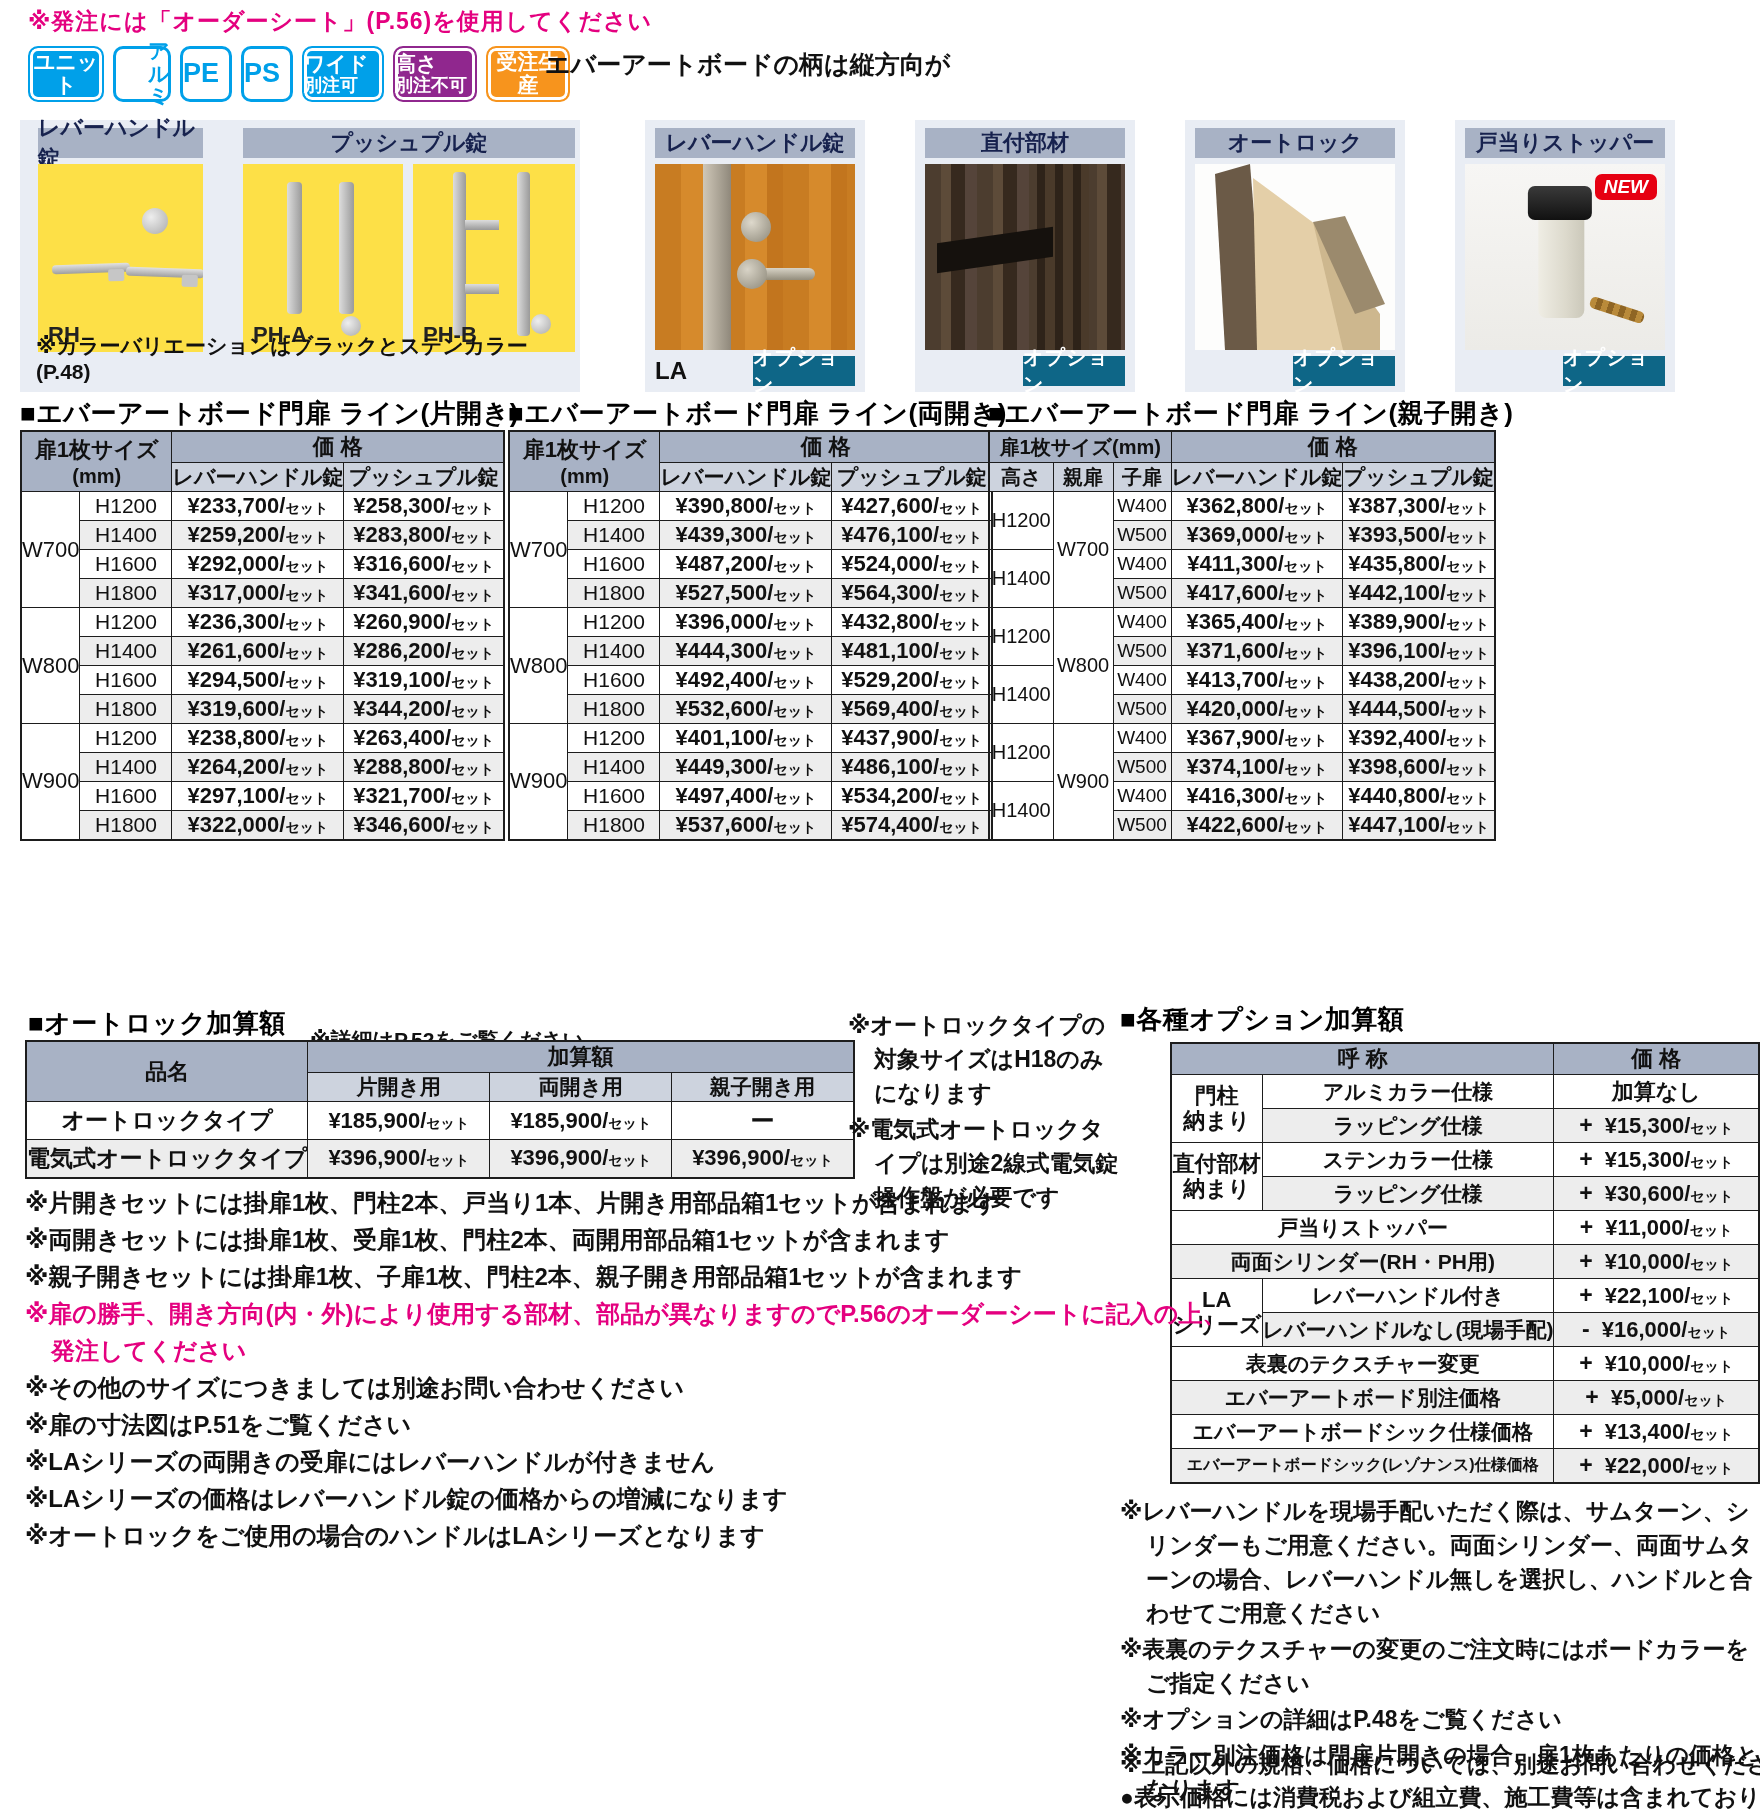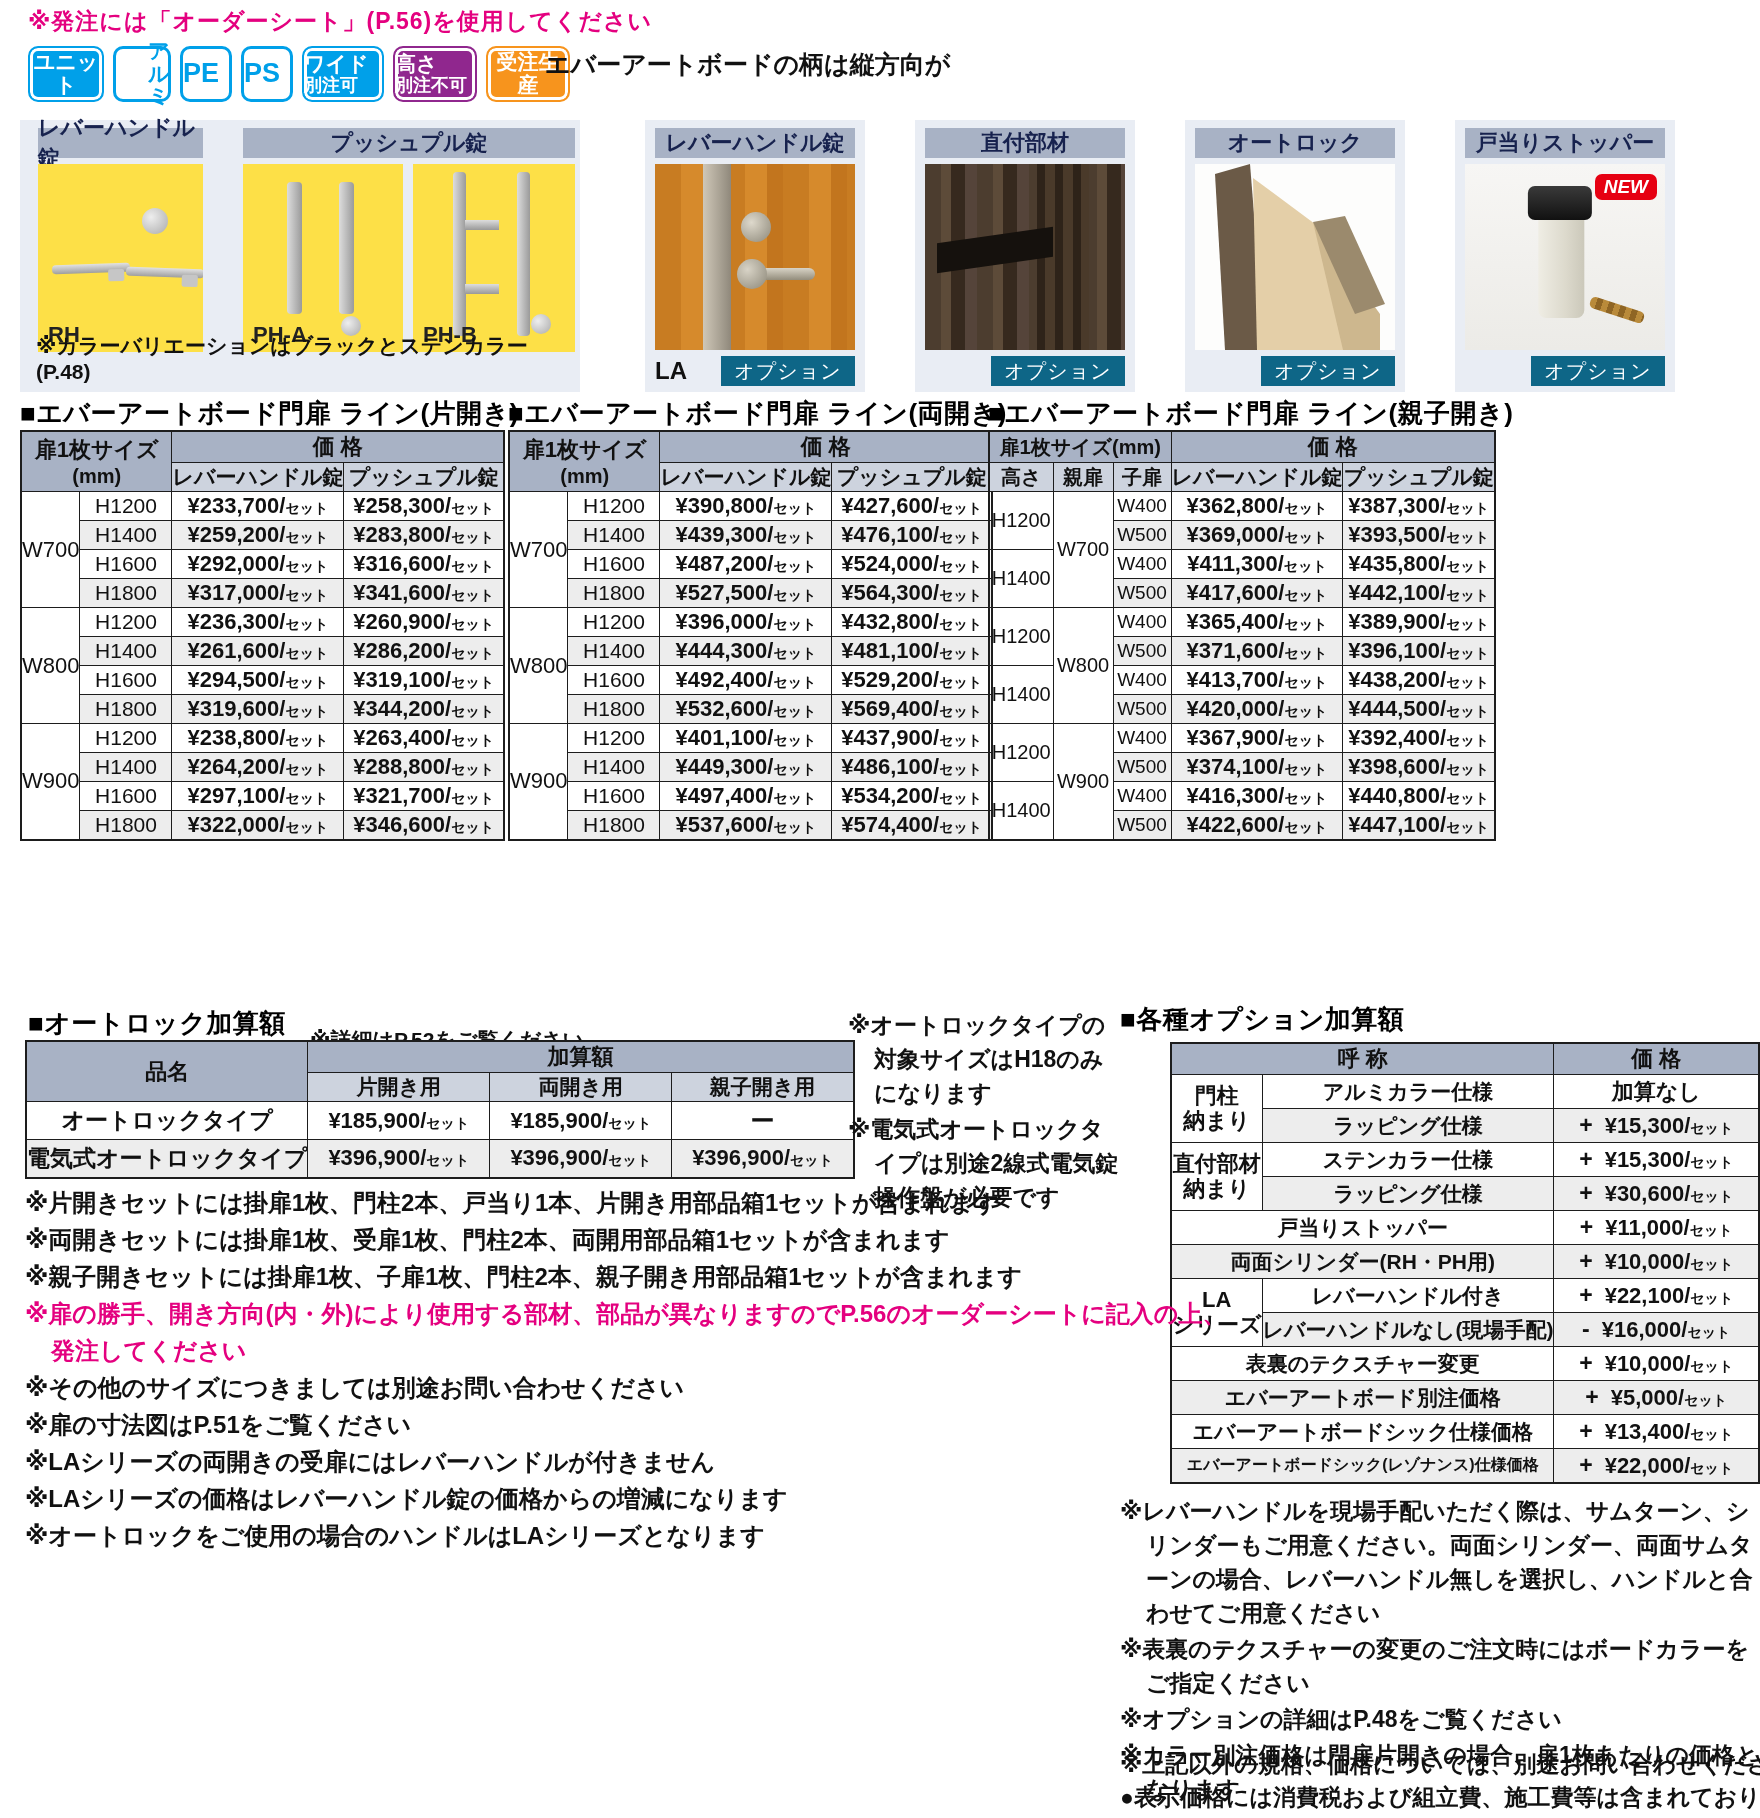"オプション" .opt-btn { font-weight: normal -> bold; width: 134px -> 102px }
